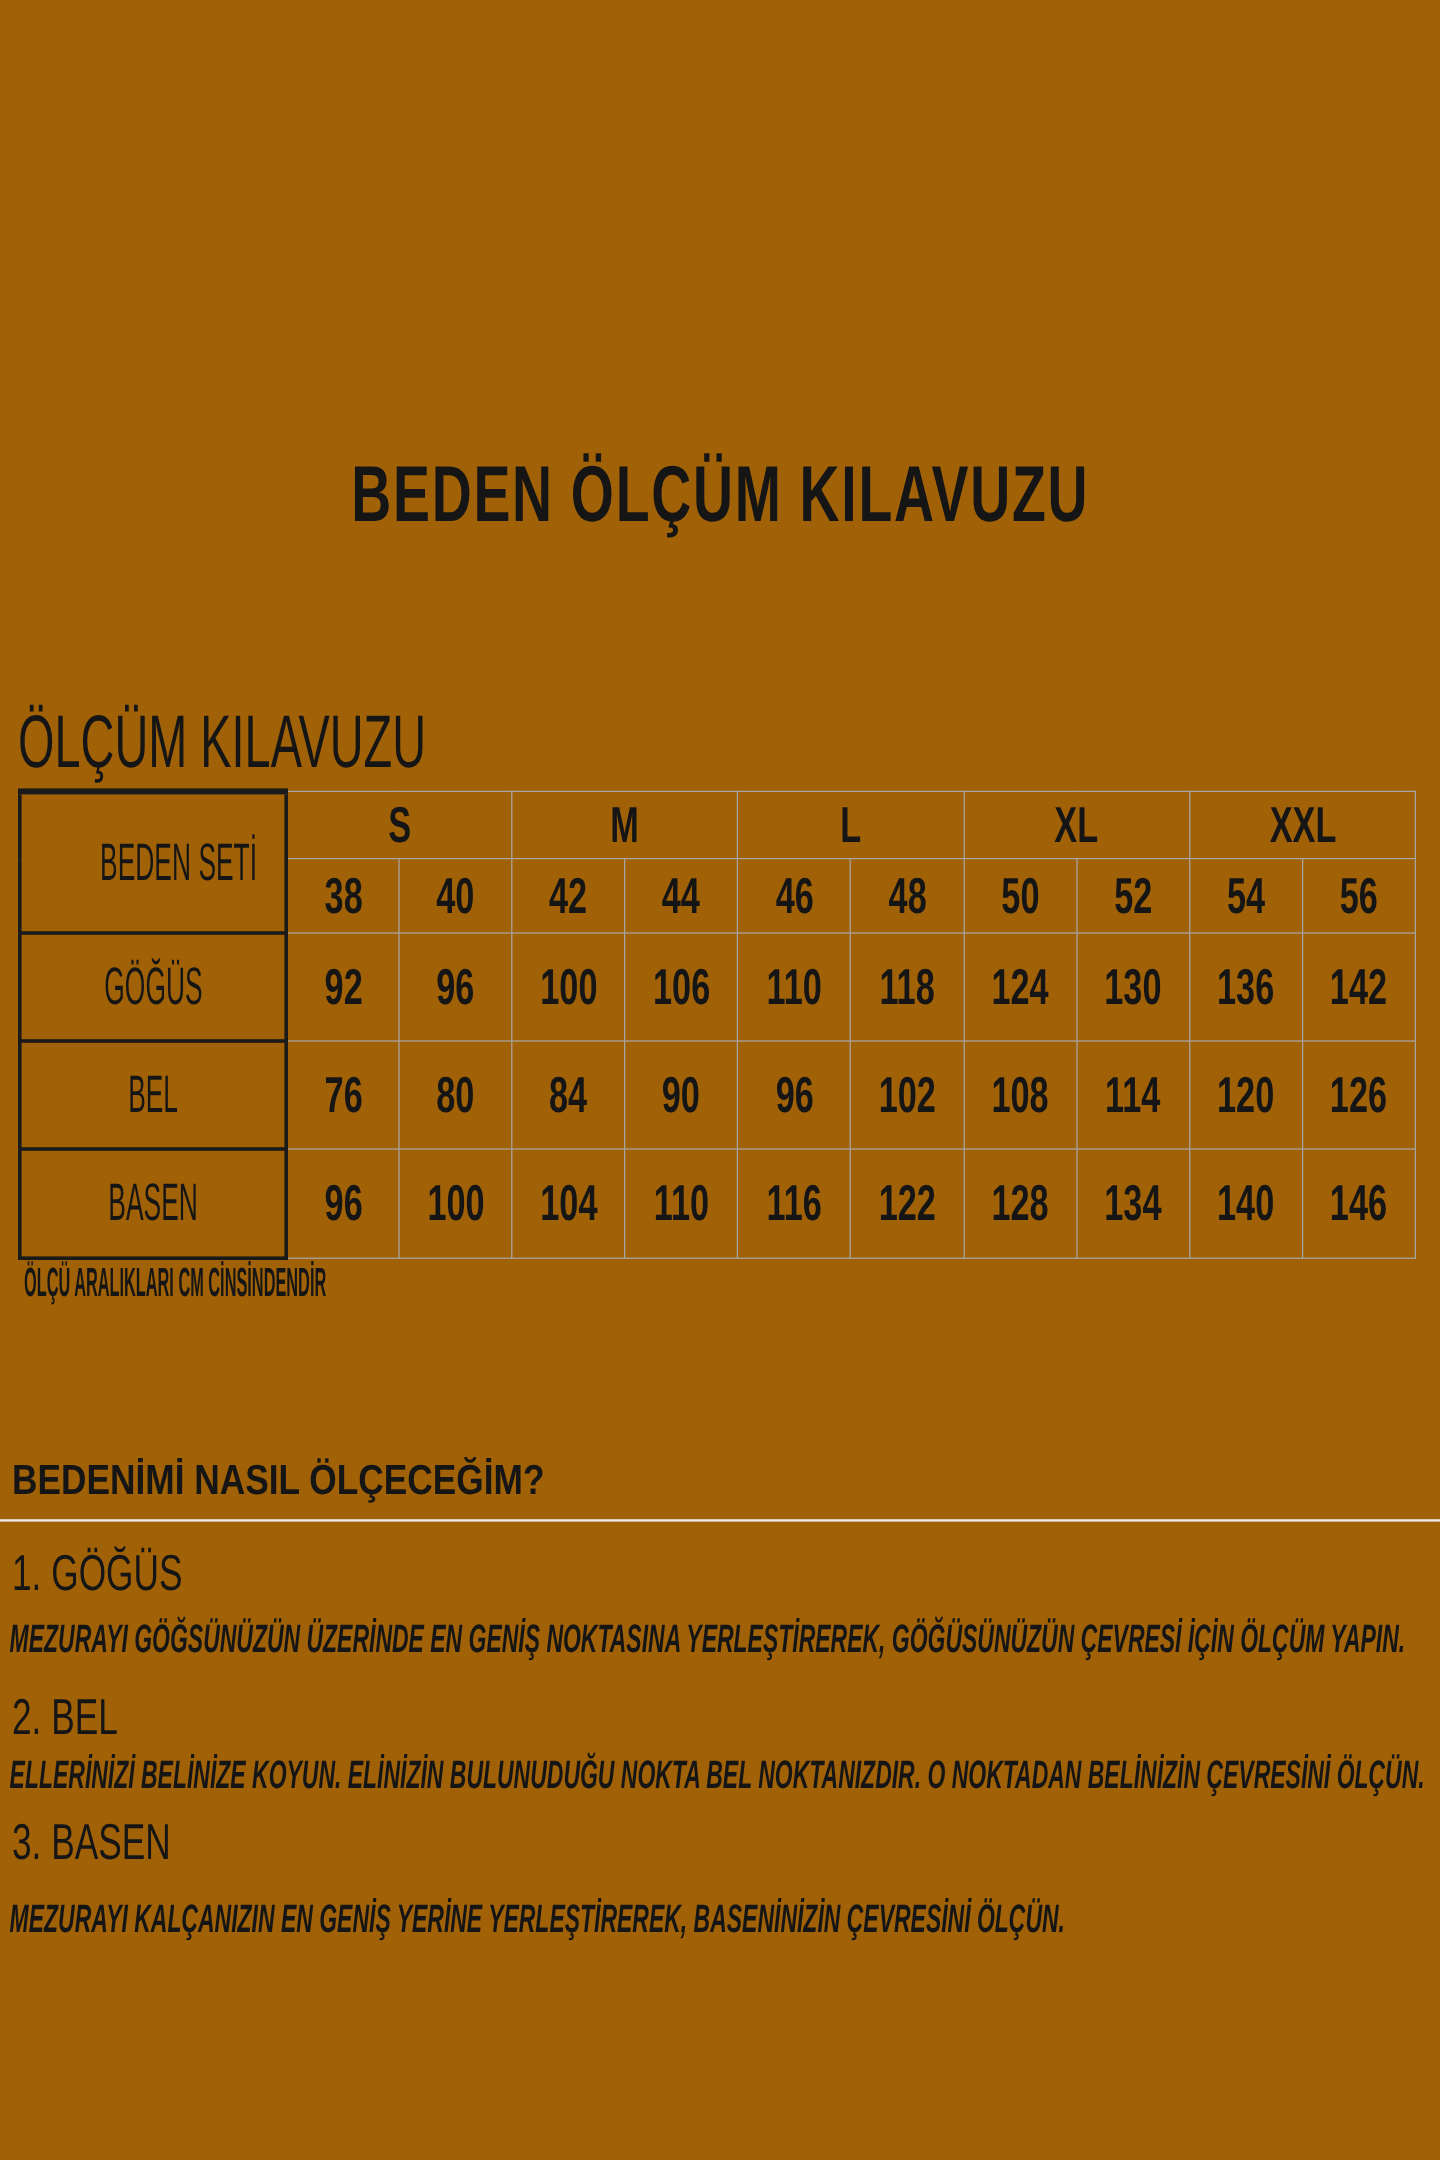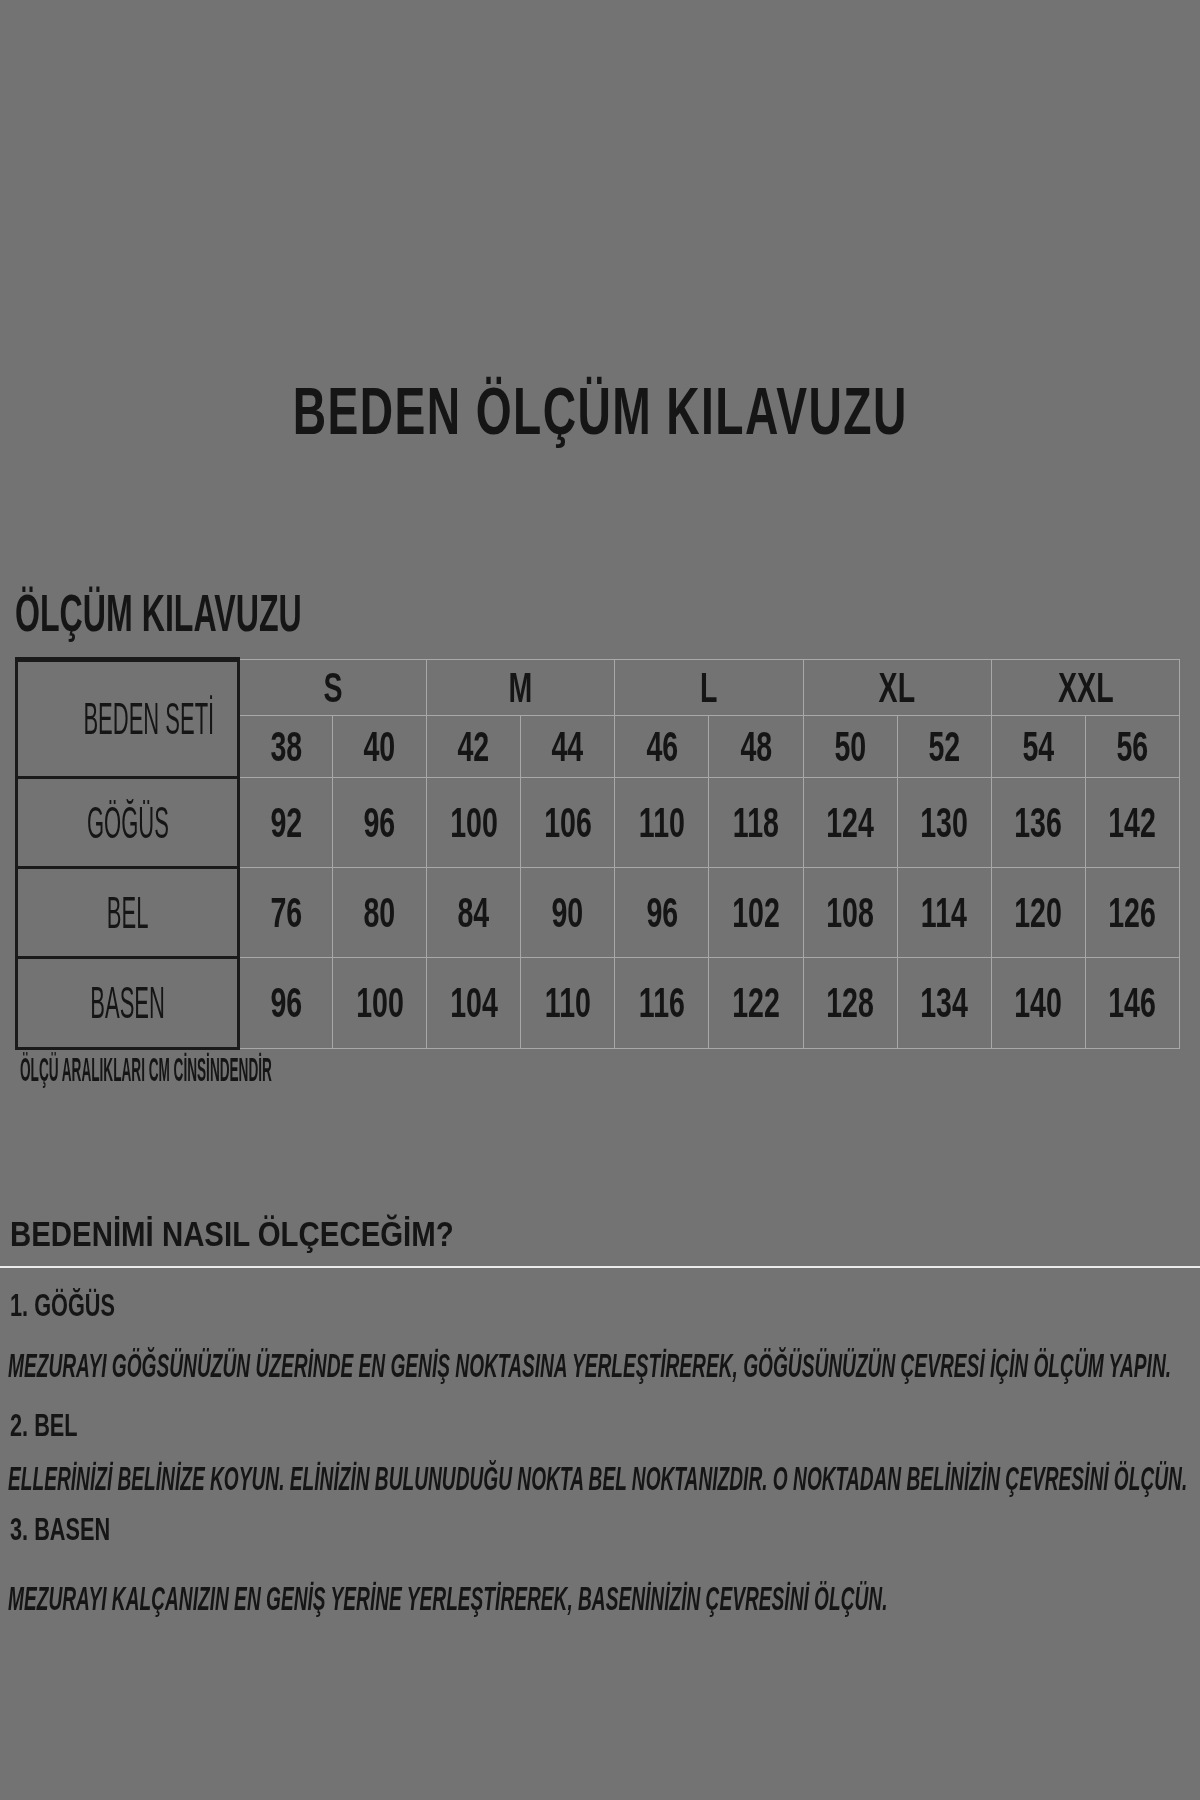"BEDEN ÖLÇÜM KILAVUZU" #page { background: #737373 -> #a16207 }
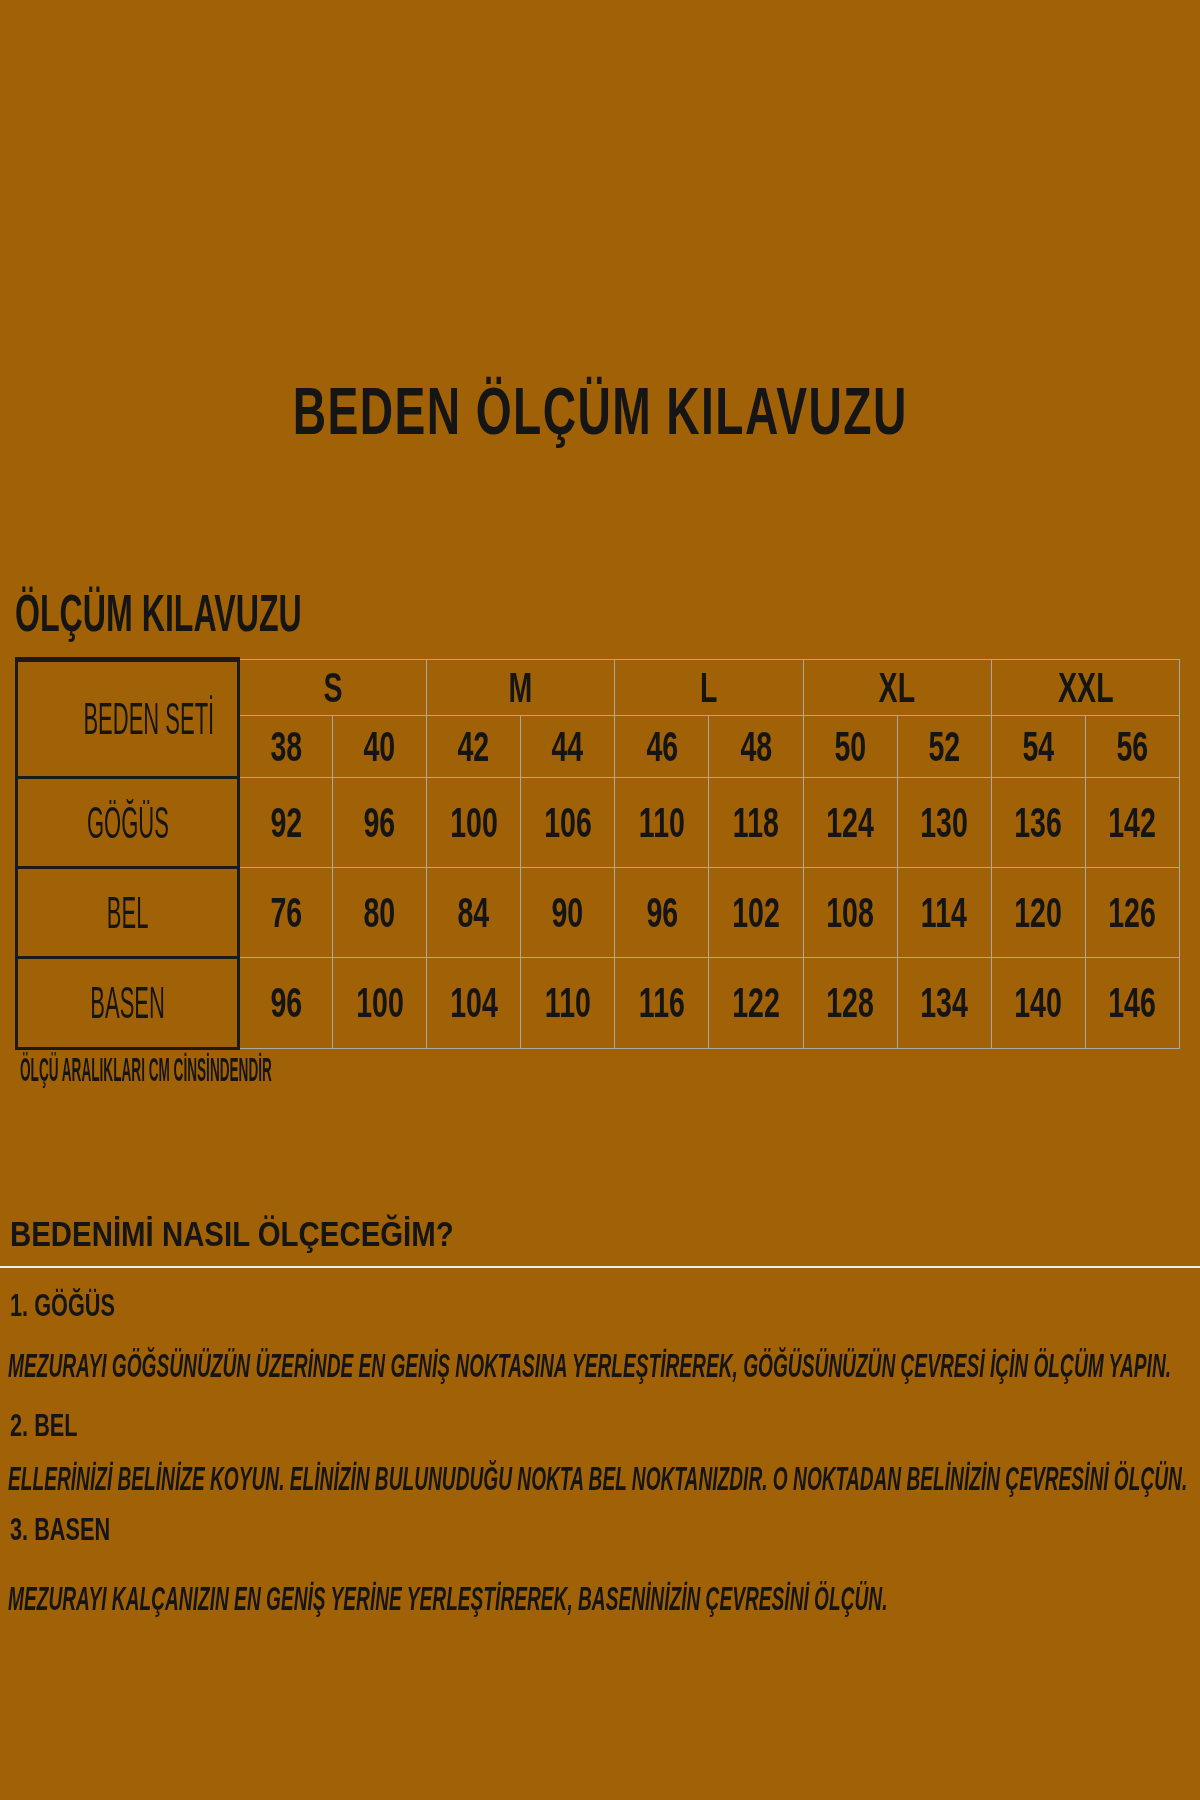"ÖLÇÜM KILAVUZU" #guide-heading { font-size: 51px -> 62px; font-weight: bold -> normal }
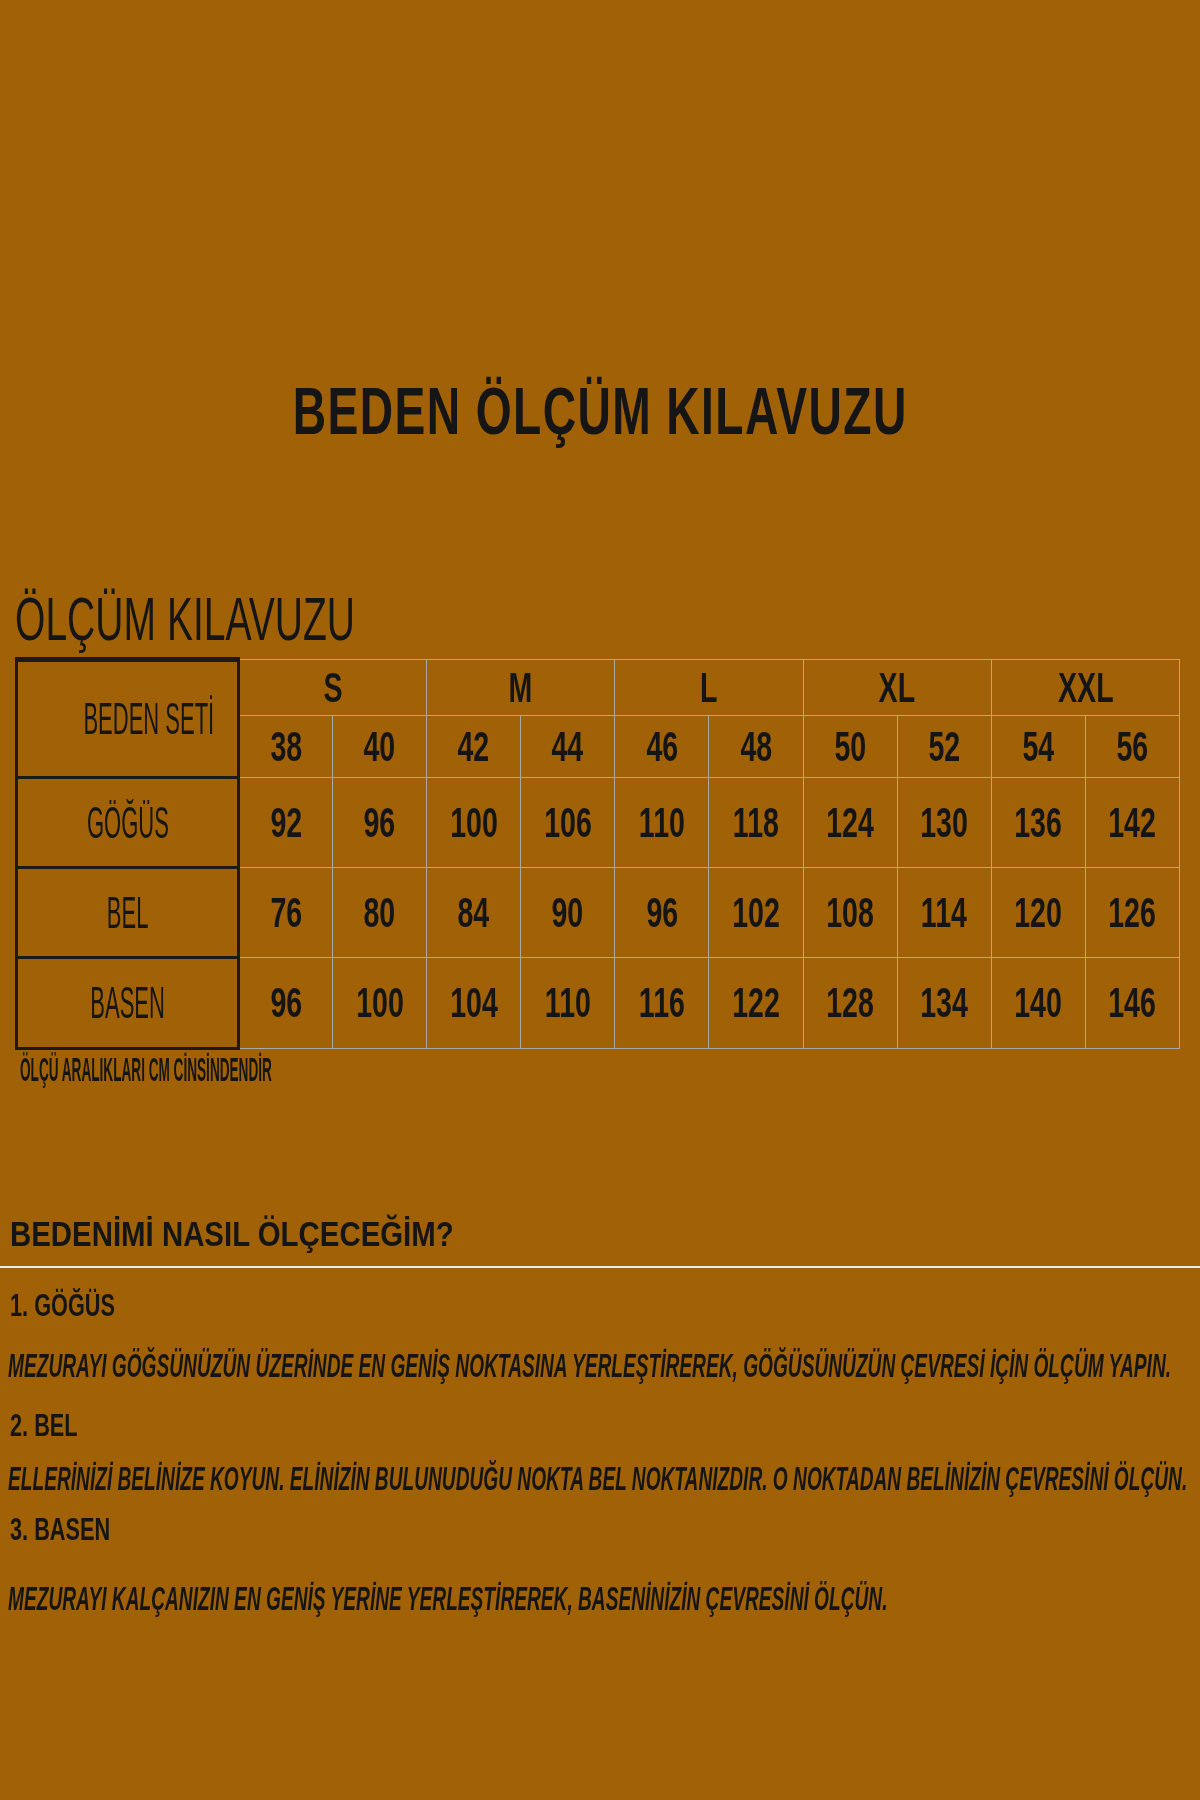"1. GÖĞÜS" .step-title { font-size: 31px -> 42px; font-weight: bold -> normal }
